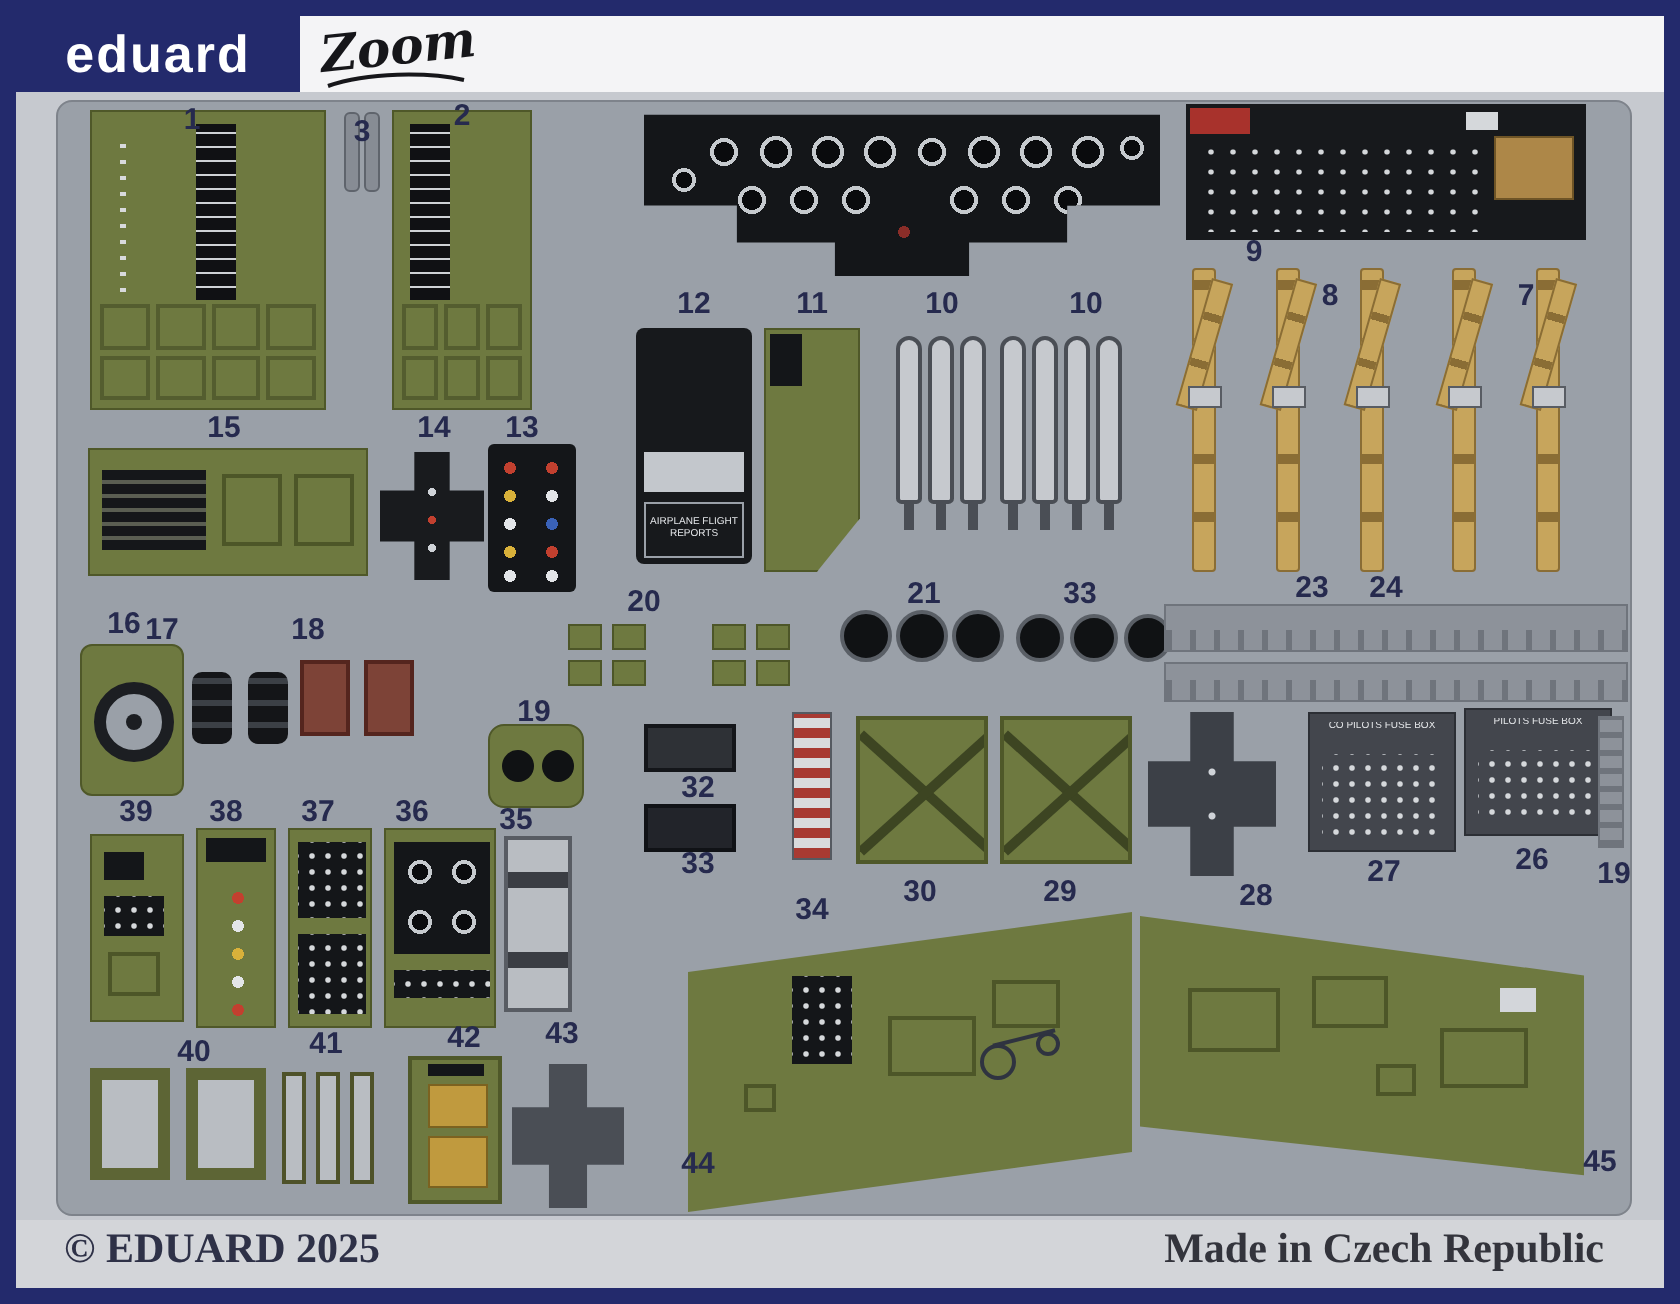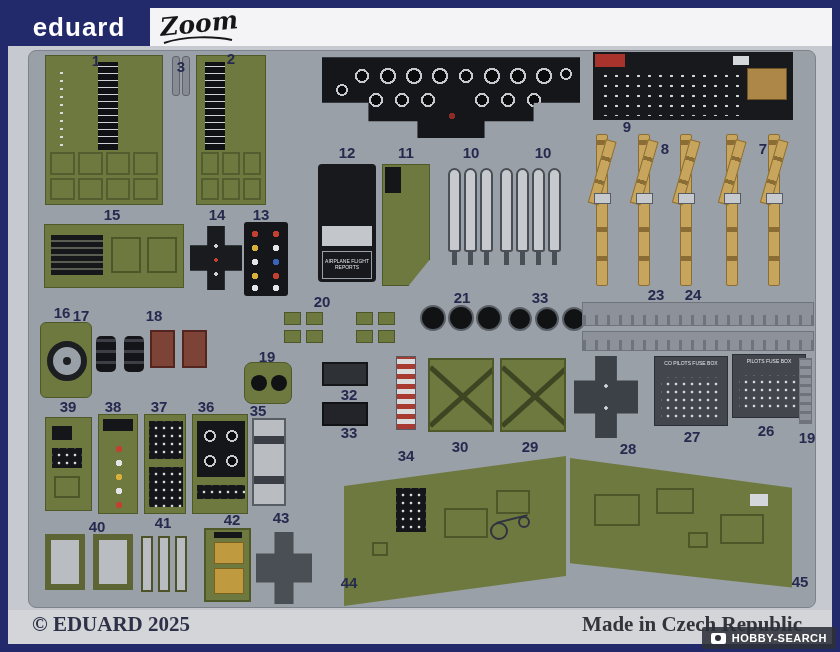"HOBBY-SEARCH" div.wm { html: <div> <div></div> <div>HOBBY-SEARCH</div> </div> -> none }
